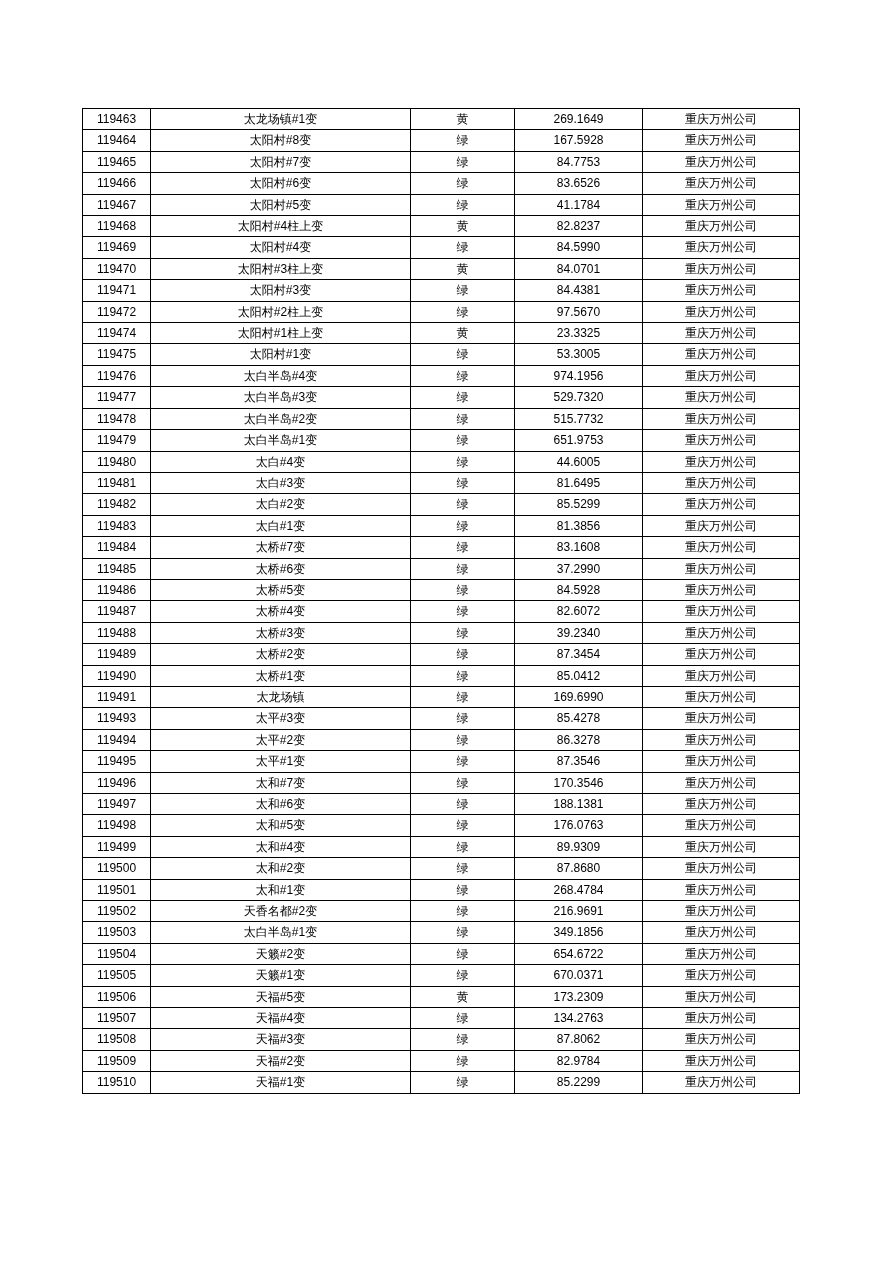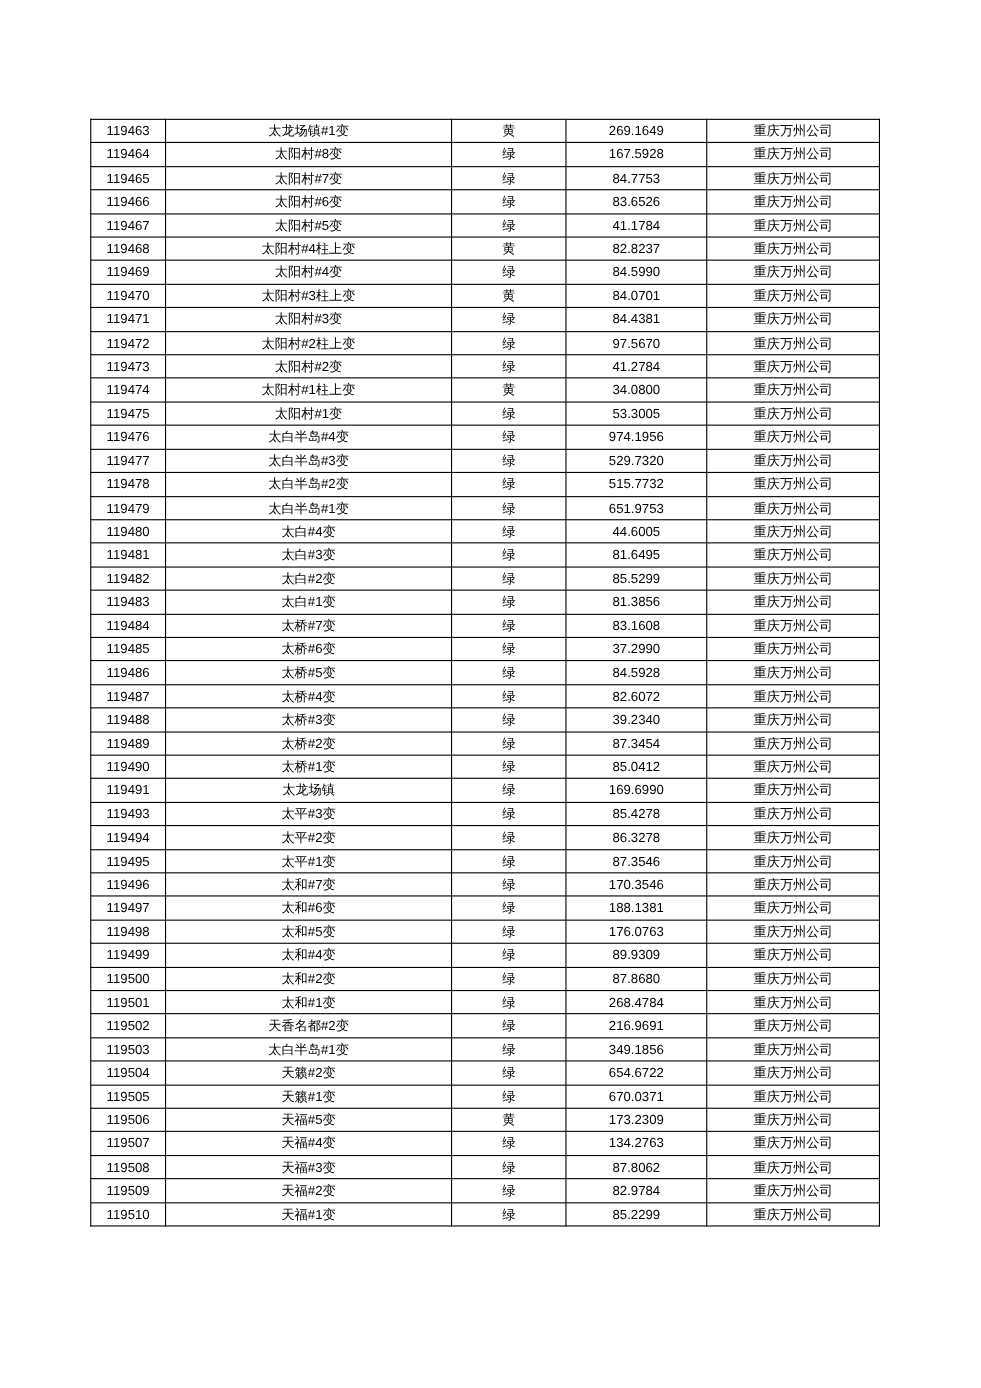"119473" tr { html: <tr> <td>119473</td> <td>太阳村#2变</td> <td>绿</td> <td>41.2784</td> <td>重庆万州公司</td> </tr> -> none }
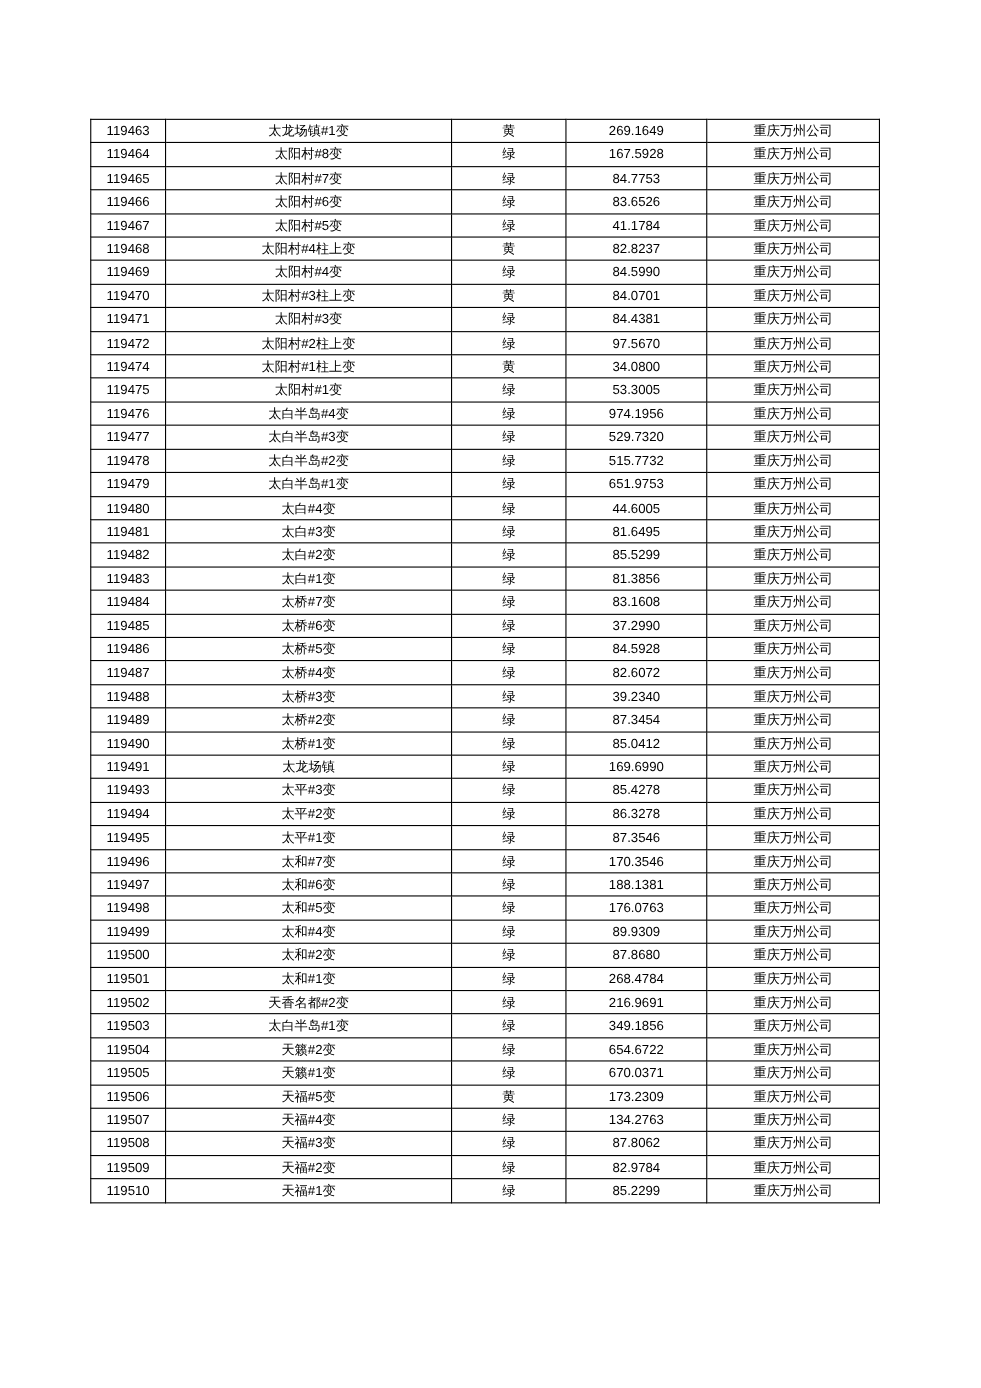"34.0800" td { text: 34.0800 -> 23.3325 }
